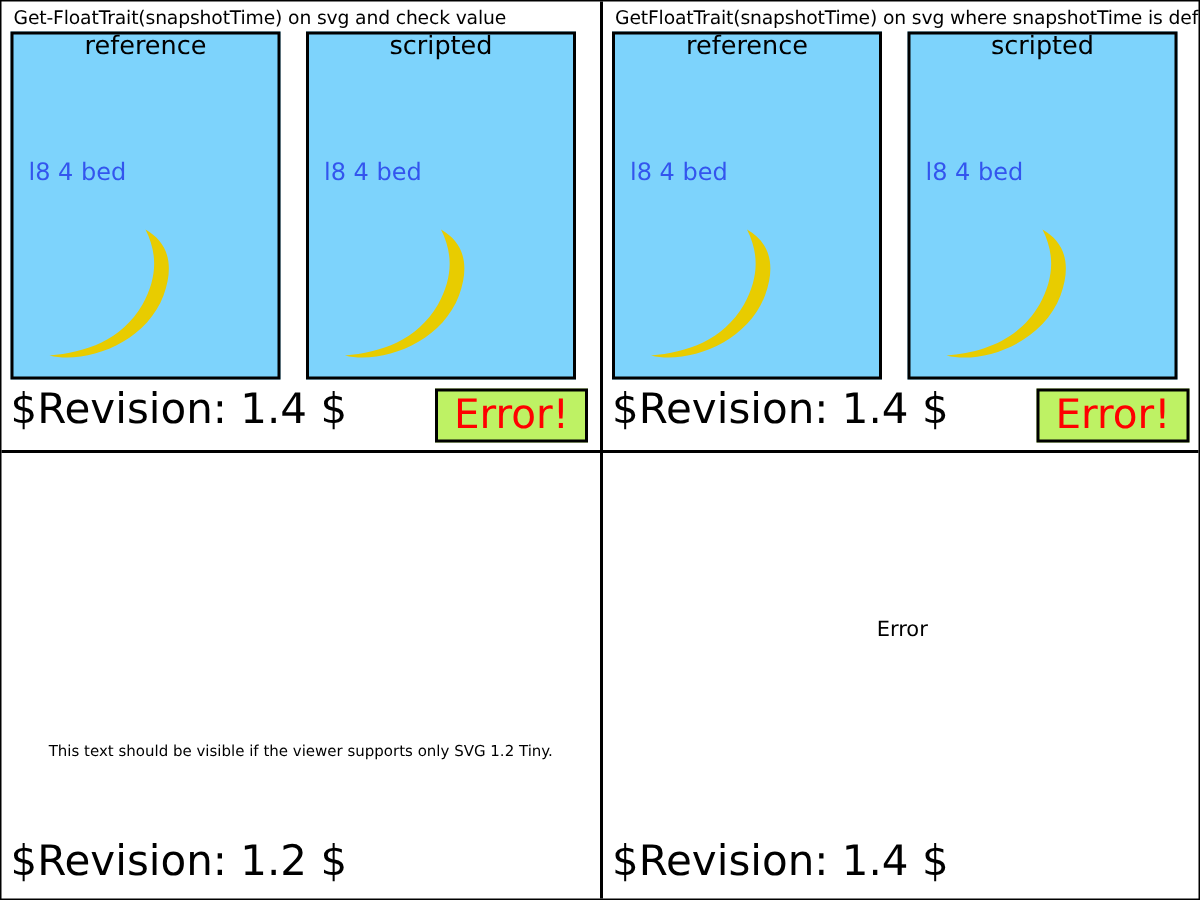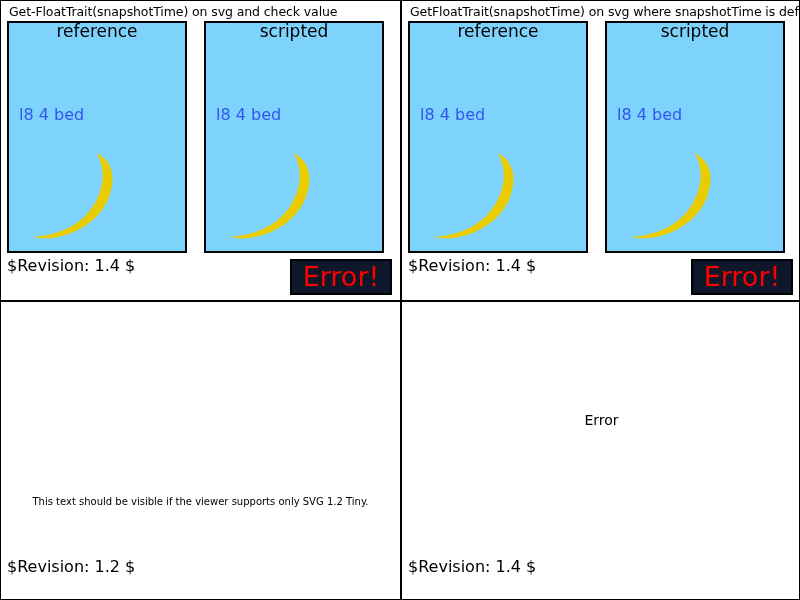"$Revision: 1.4 $" .revision { font-size: 16px -> 28px }
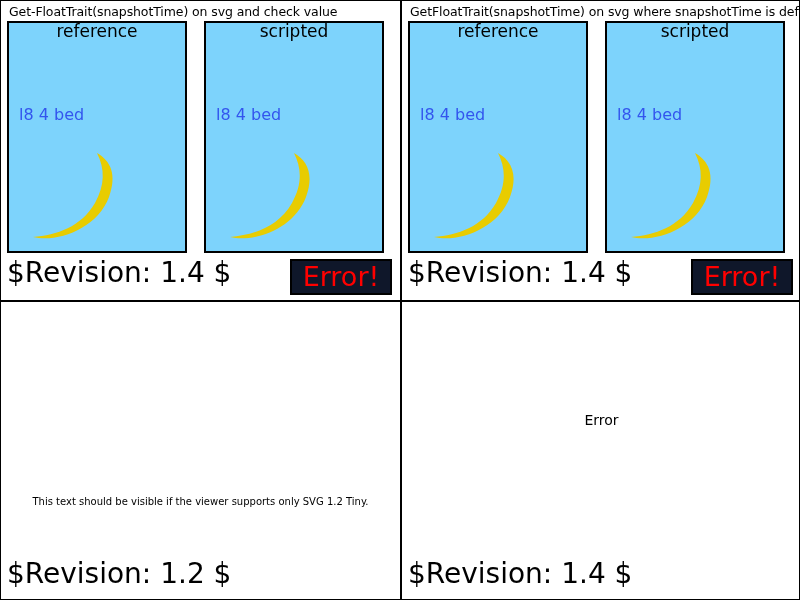"Error!" .error-badge { background: #0f172a -> #bef264 }
